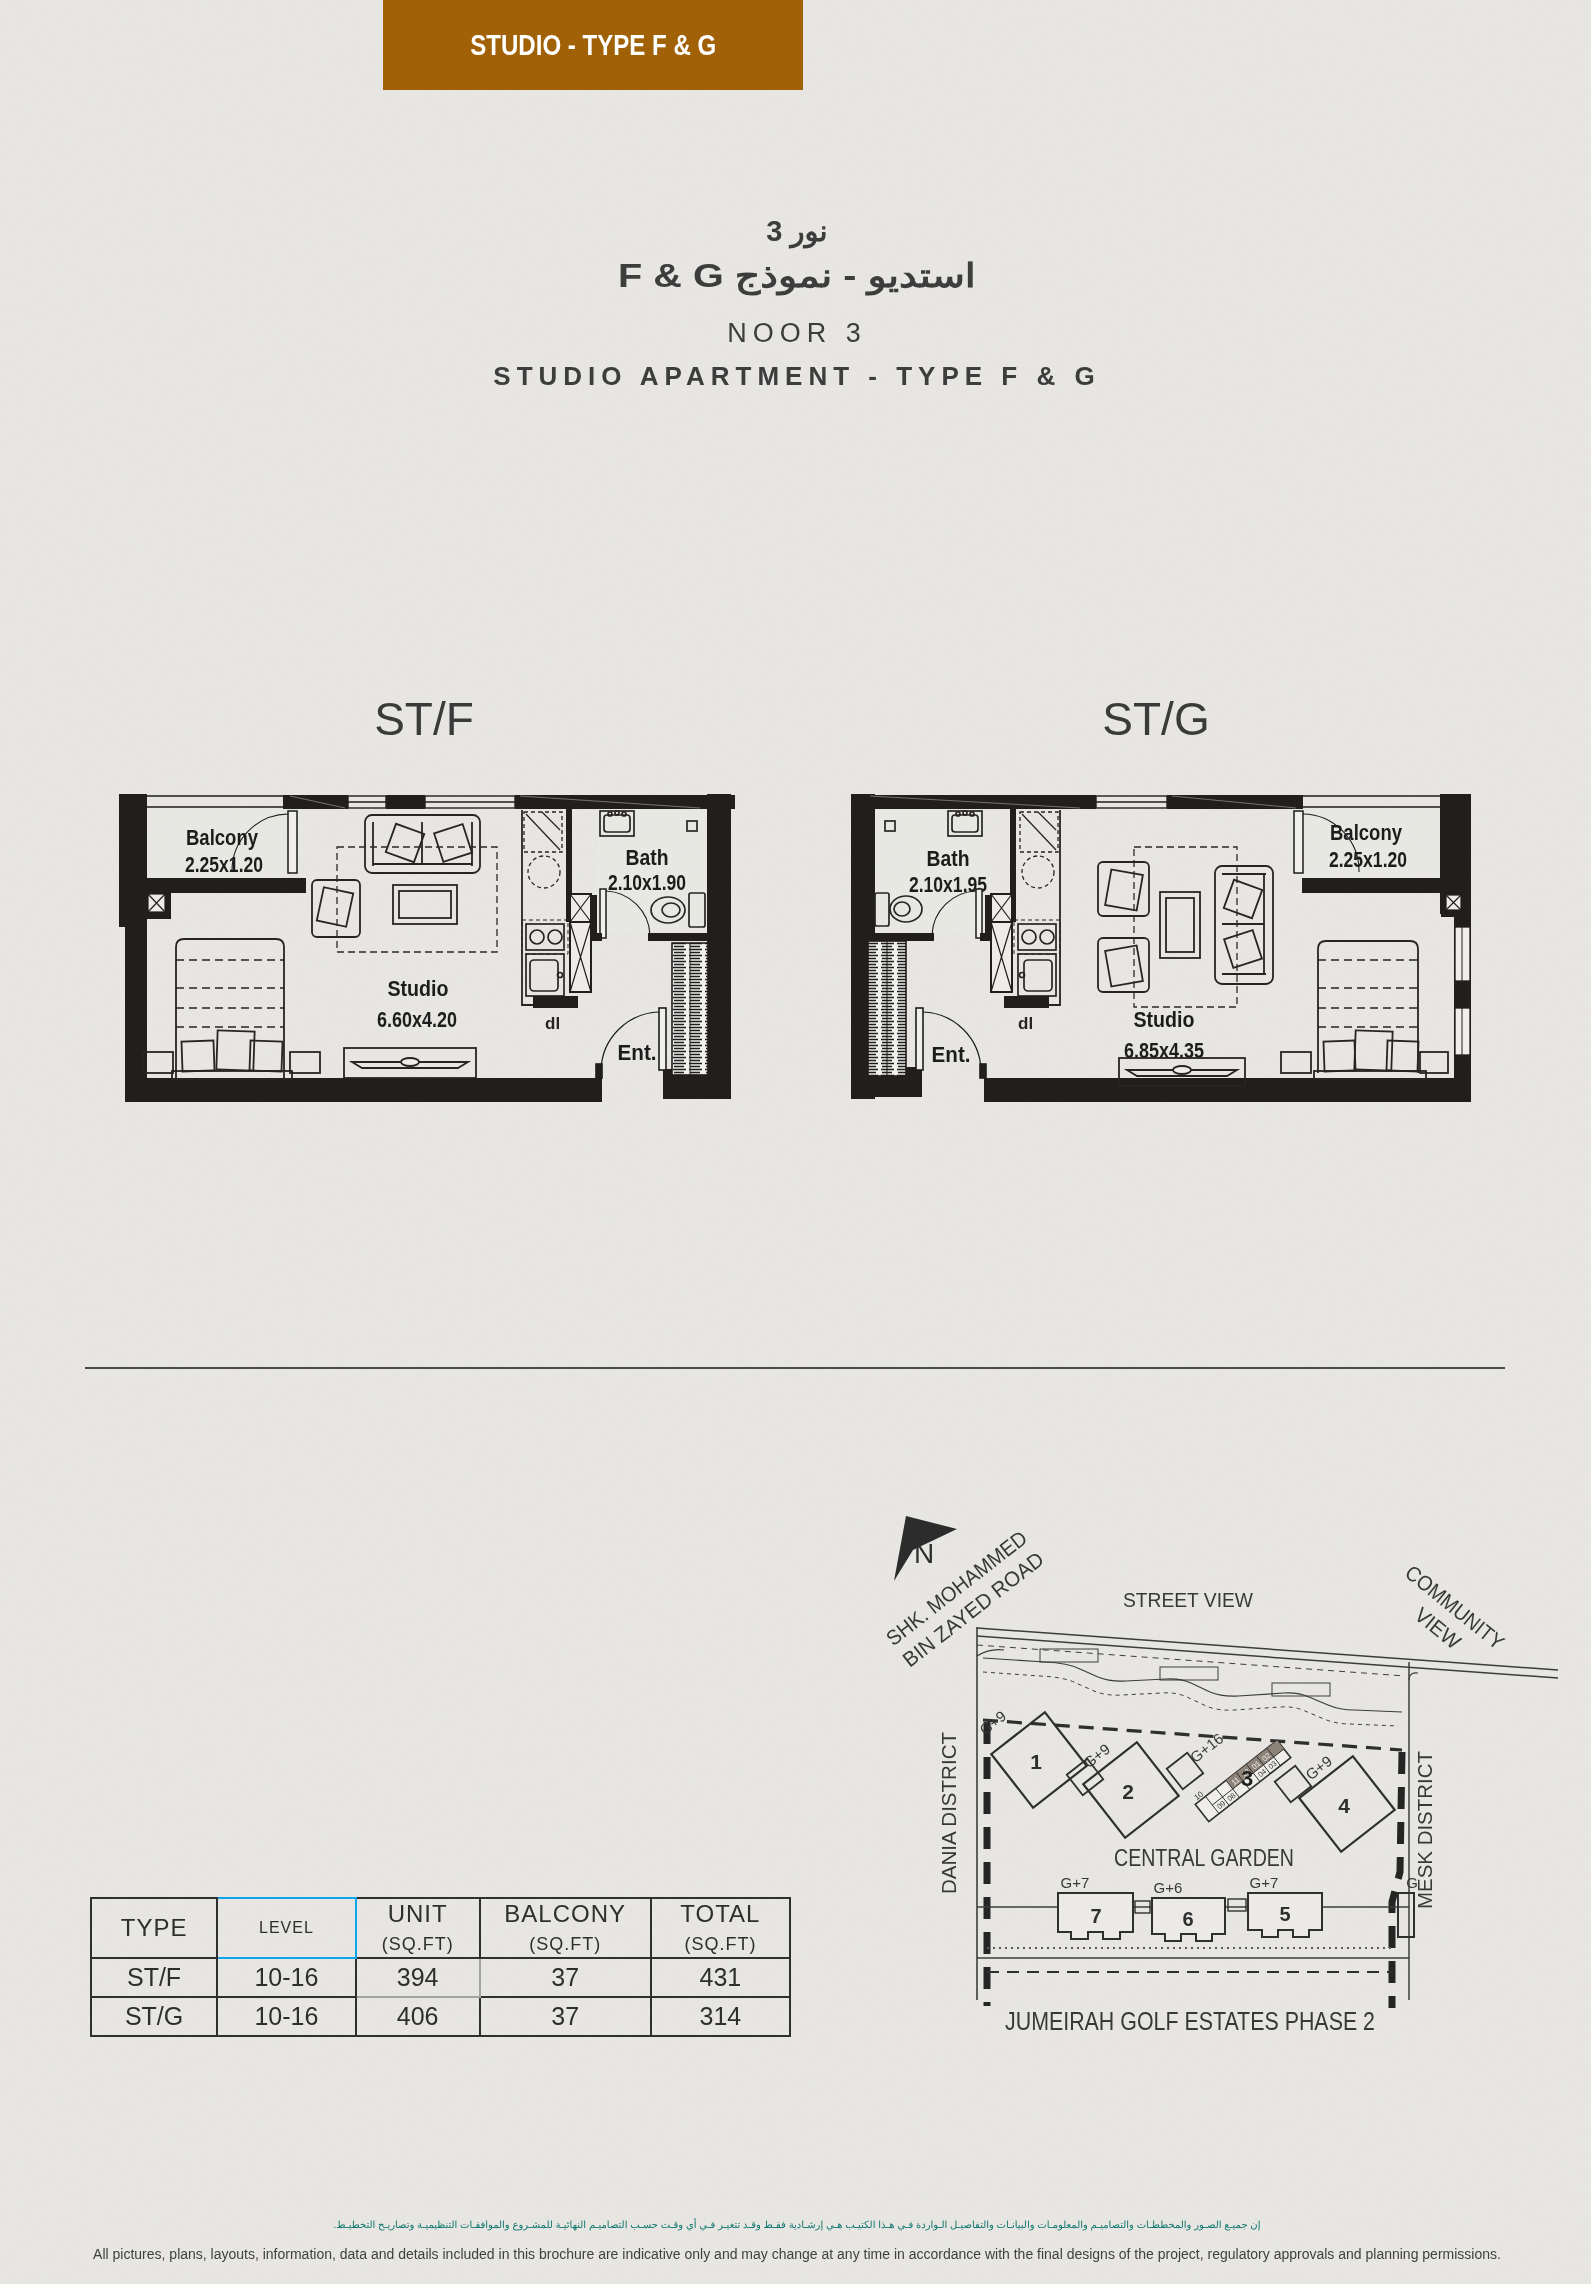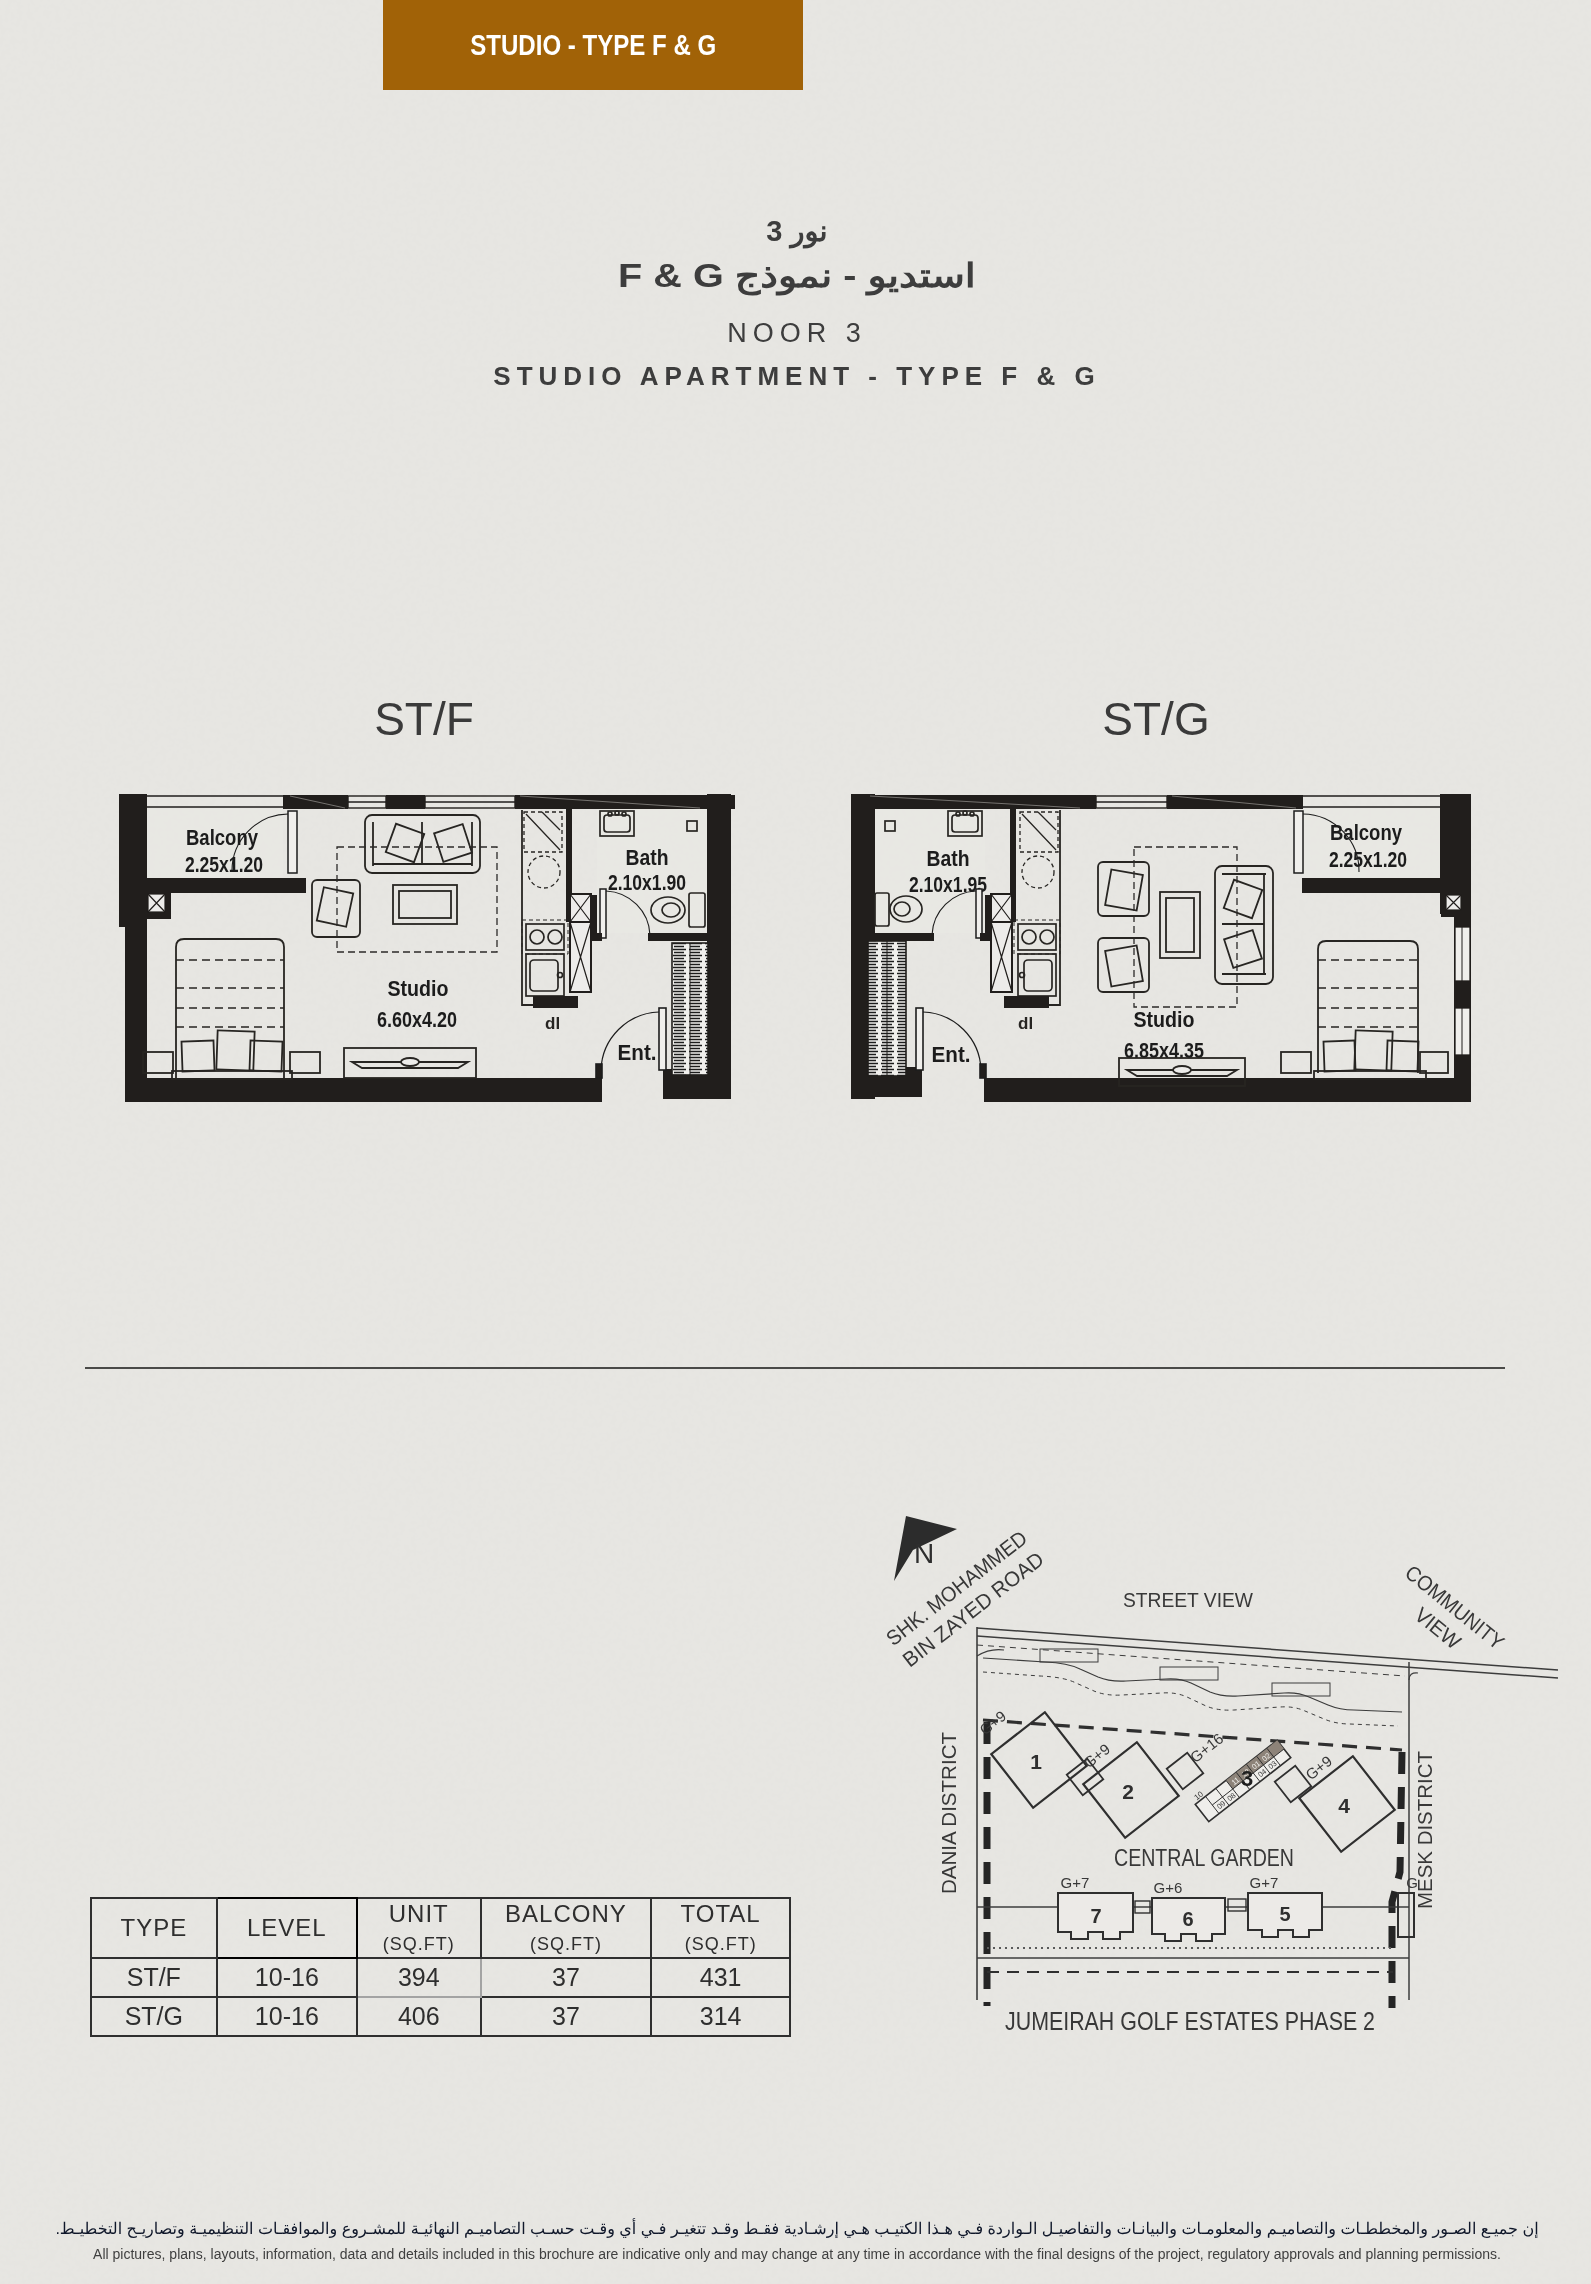"LEVEL" td { border: 2px solid #000000 -> 2px solid #0ea5e9; font-size: 24px -> 16px }
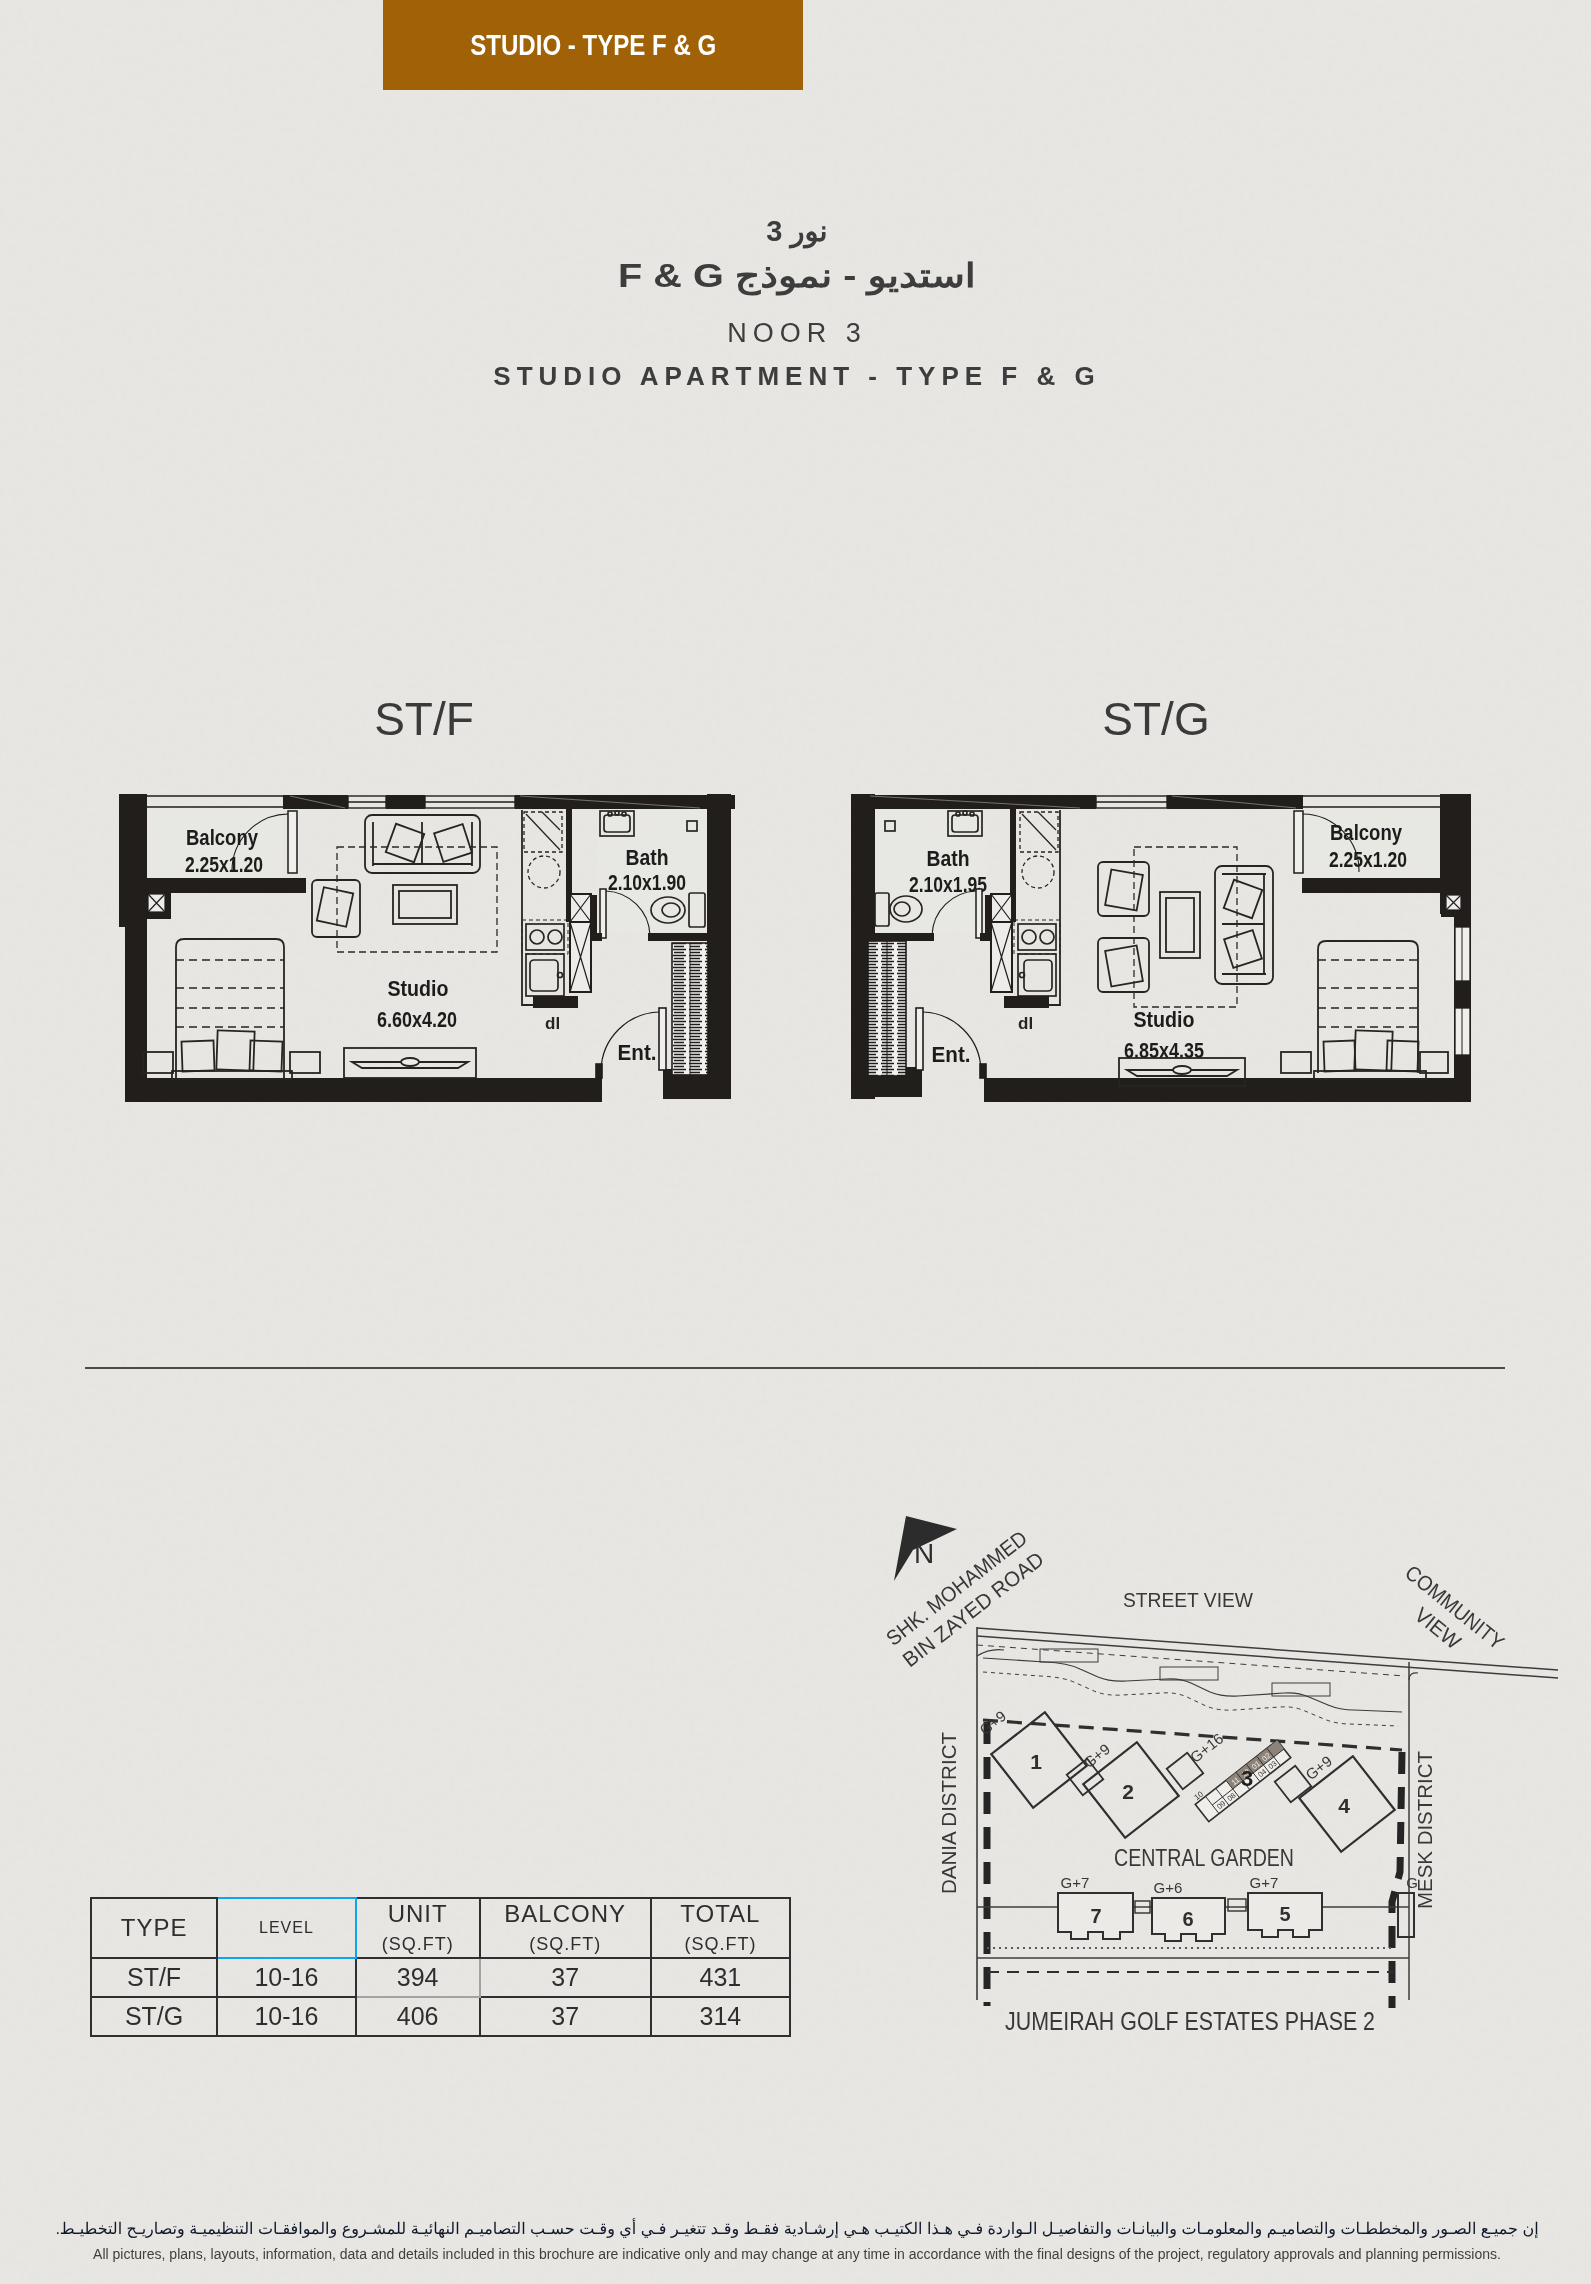"إن جميـع الصـور والمخططـات والتصاميـم" div.abs { color: #0f172a -> #0f766e; font-size: 16px -> 10px }
